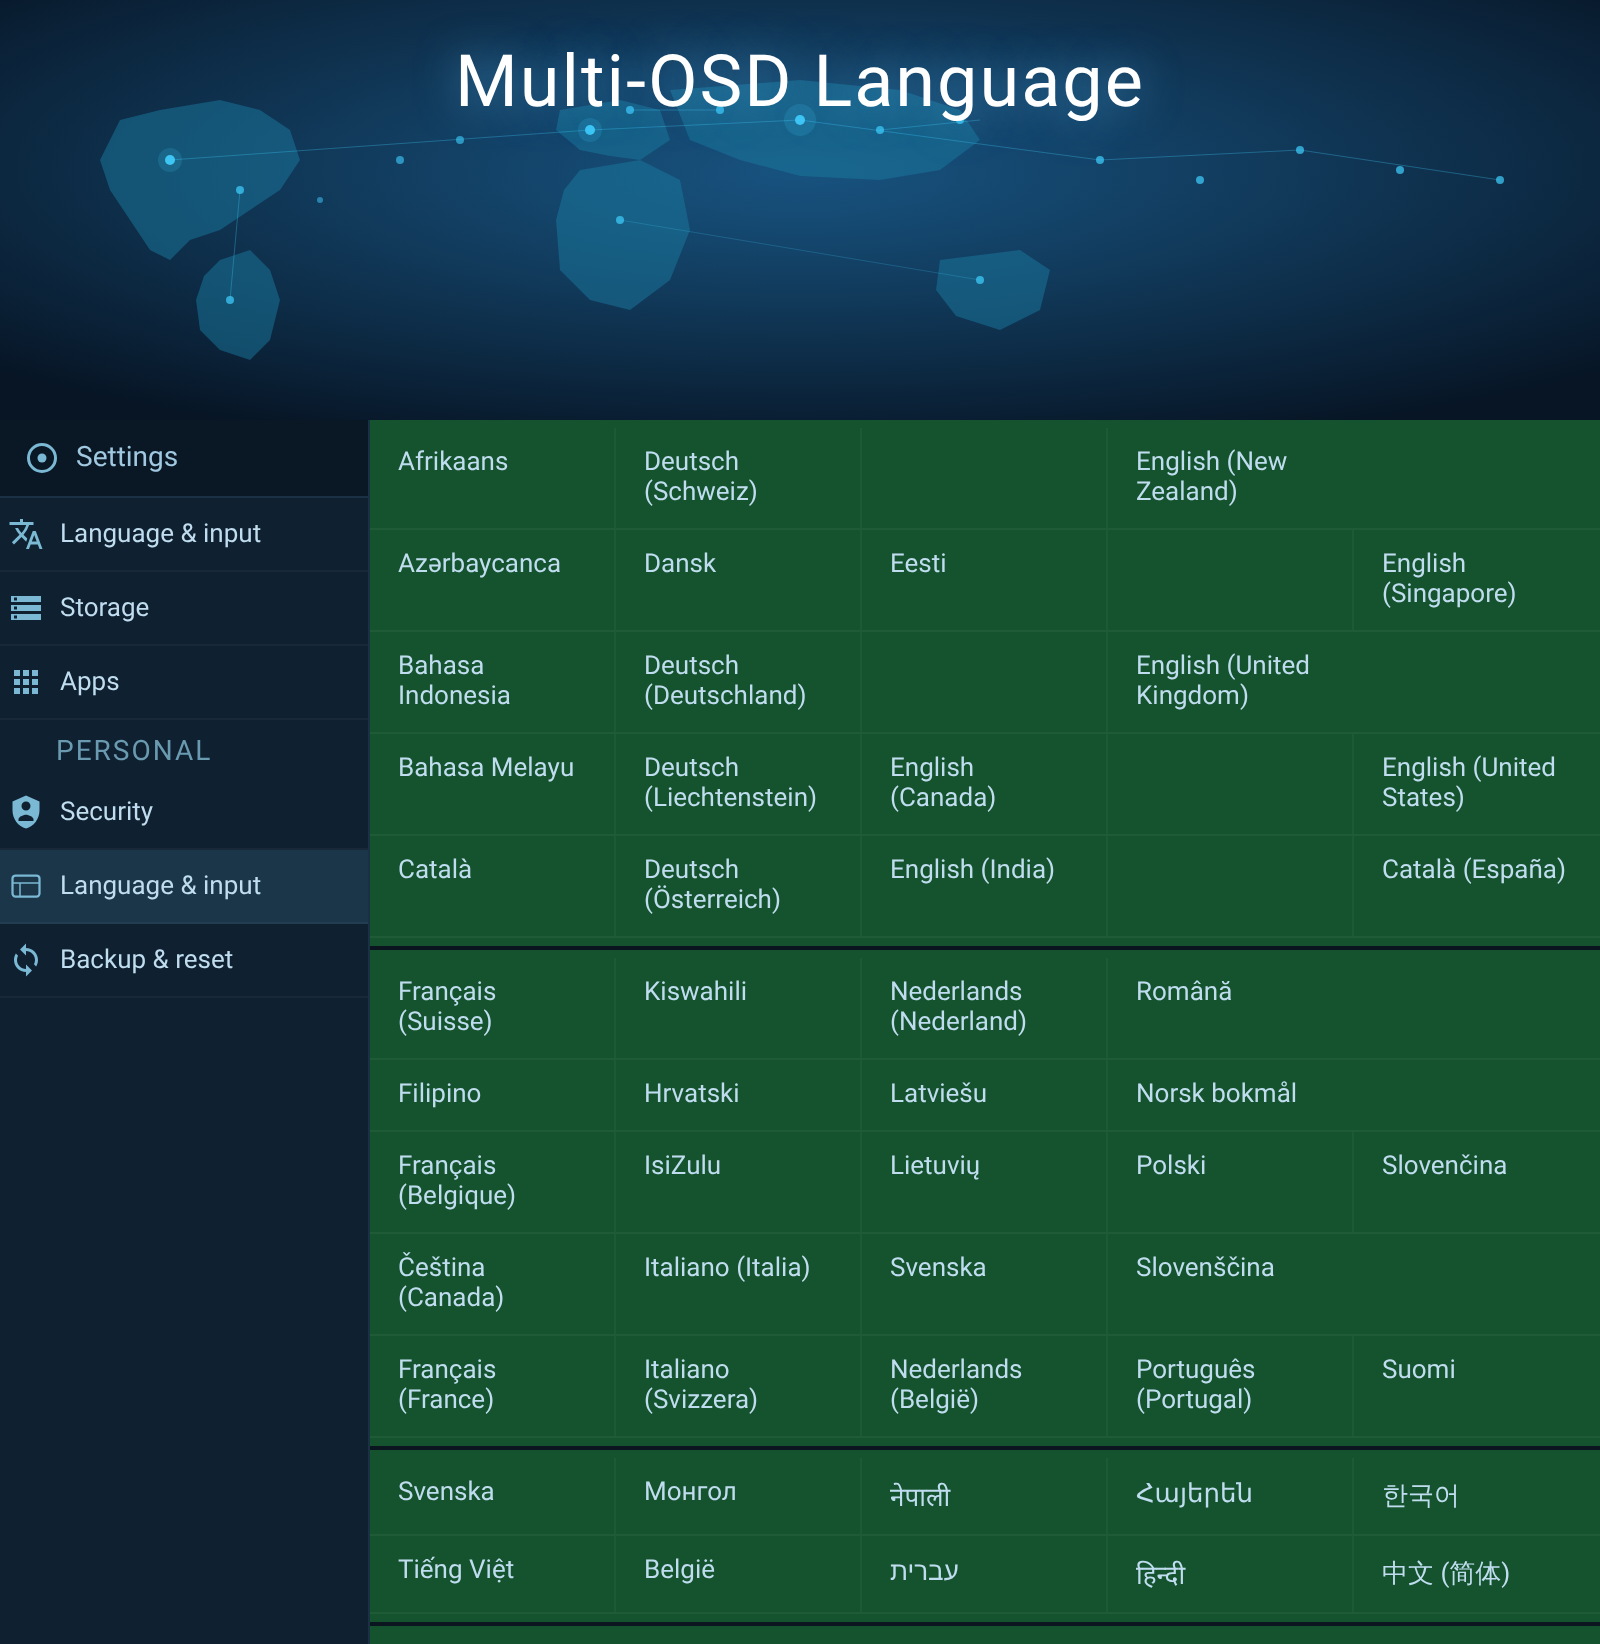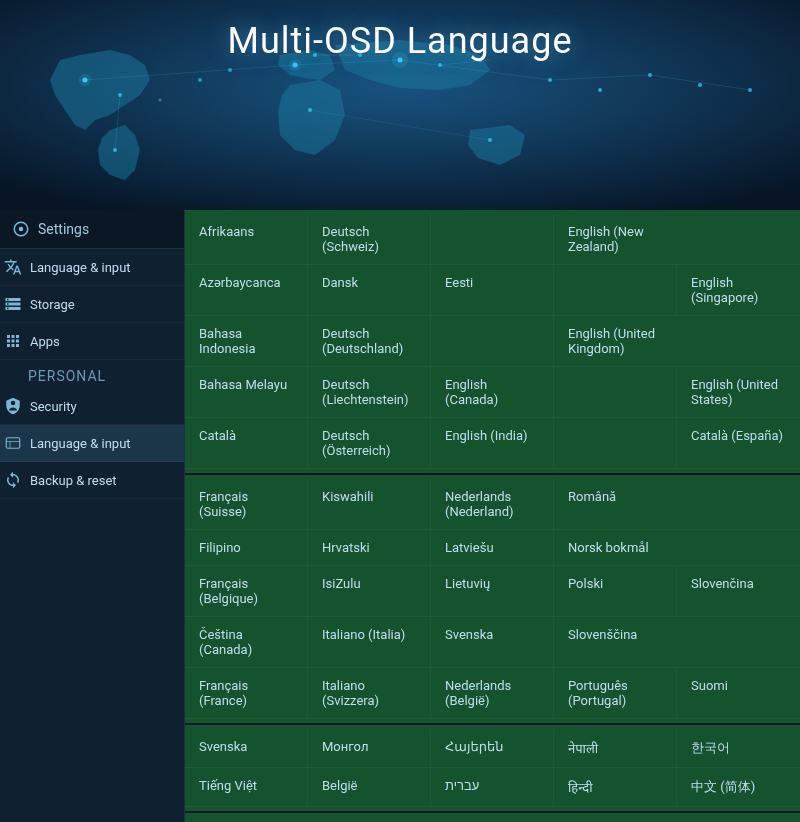"Հայերեն" div.lang-cell { order: before "नेपाली" -> after "नेपाली" }
